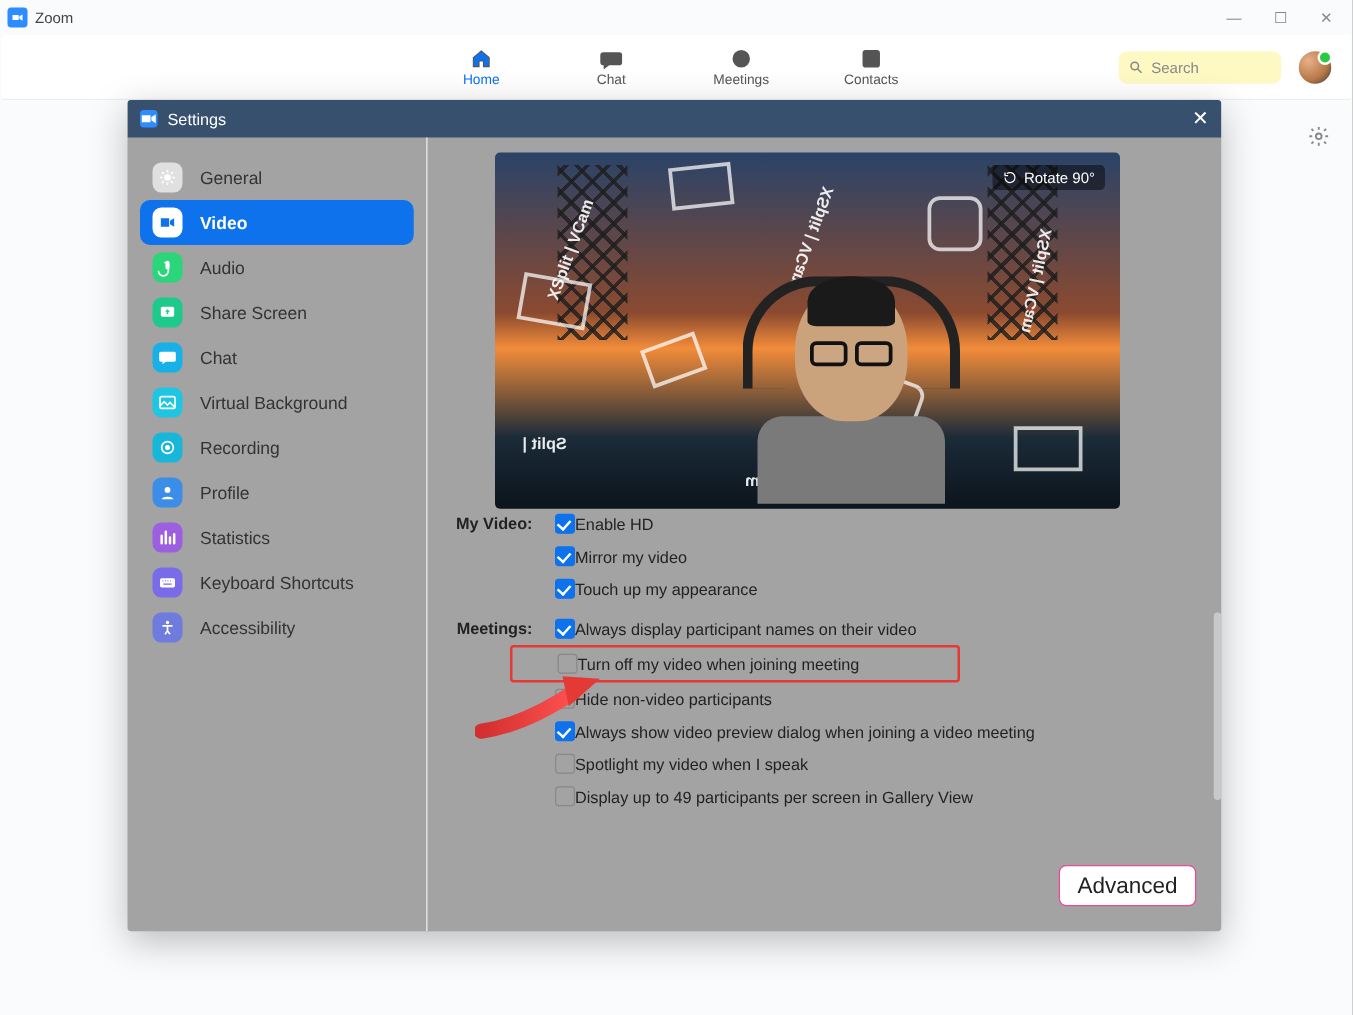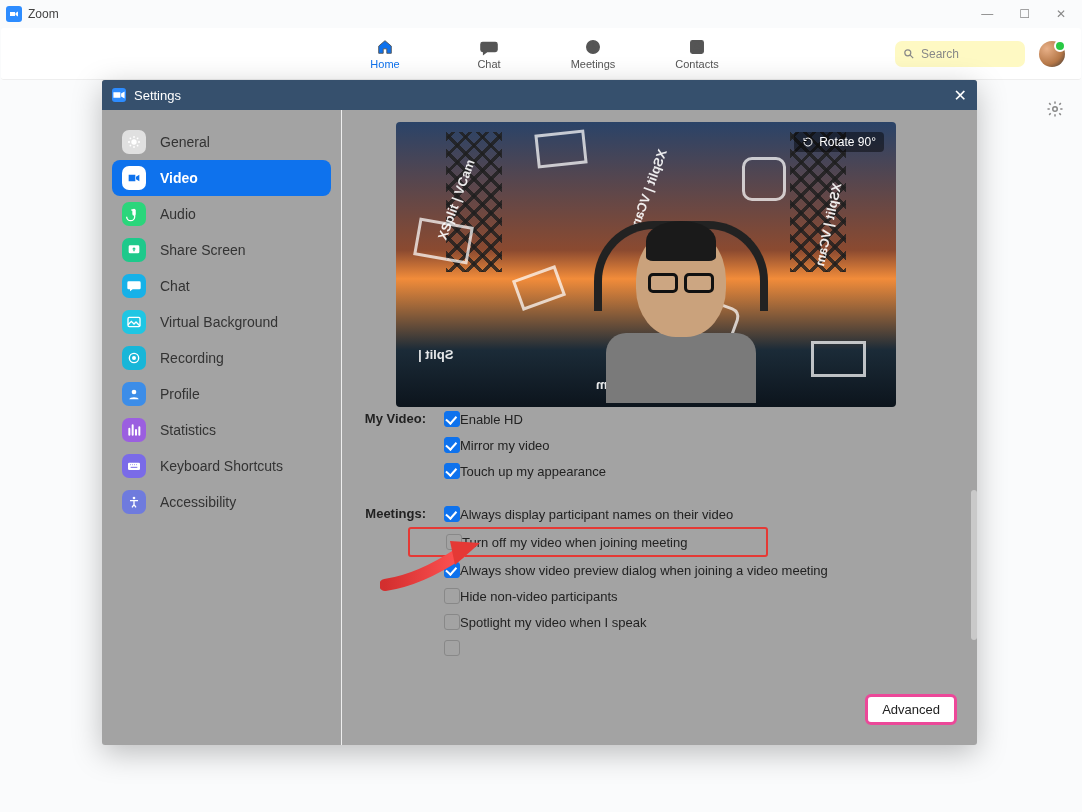"Meetings:" div.group { margin-top: 27px -> 16px }
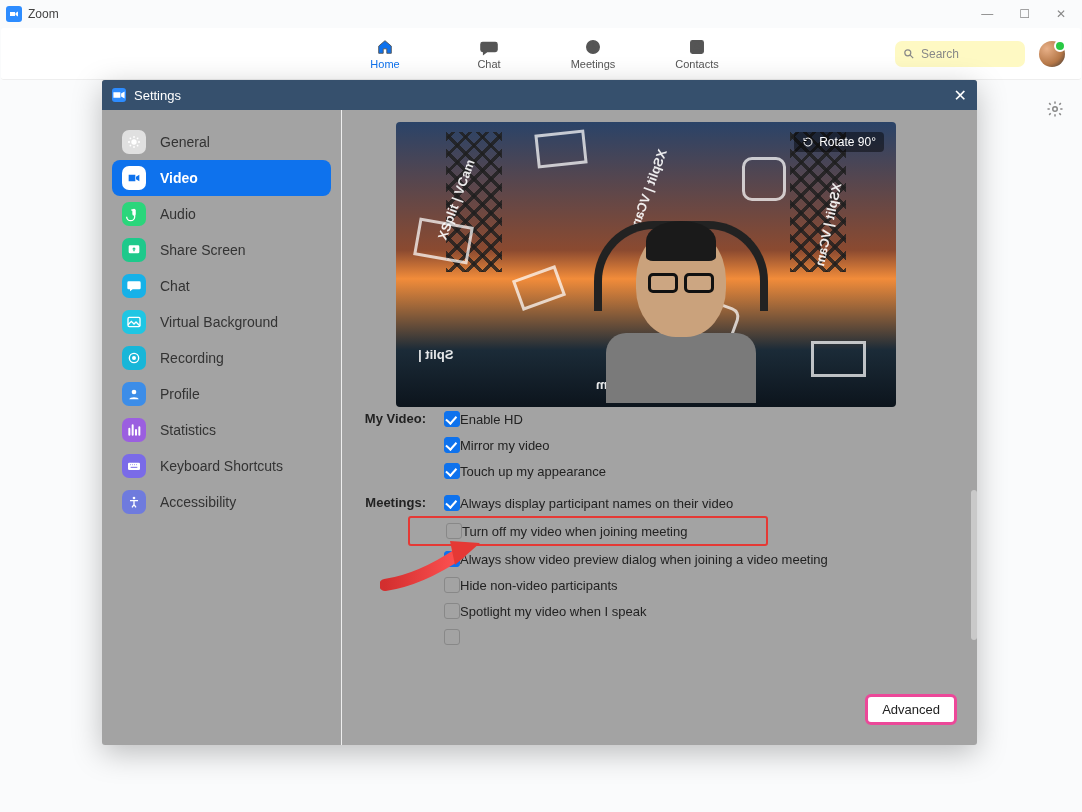"Always show video preview dialog" div.chk { order: before "Hide non-video participants" -> after "Hide non-video participants" }
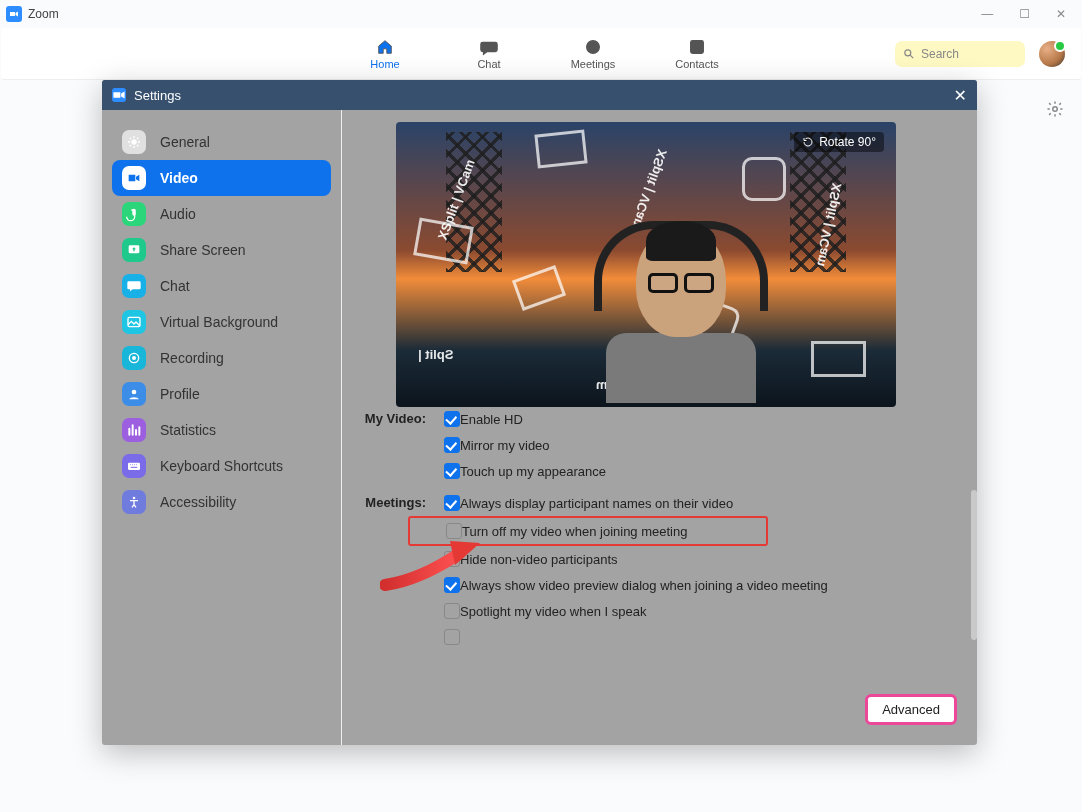"Display up to 49 participants" span { html: none -> <span>Display up to 49 participants per screen in Gallery View</span> }
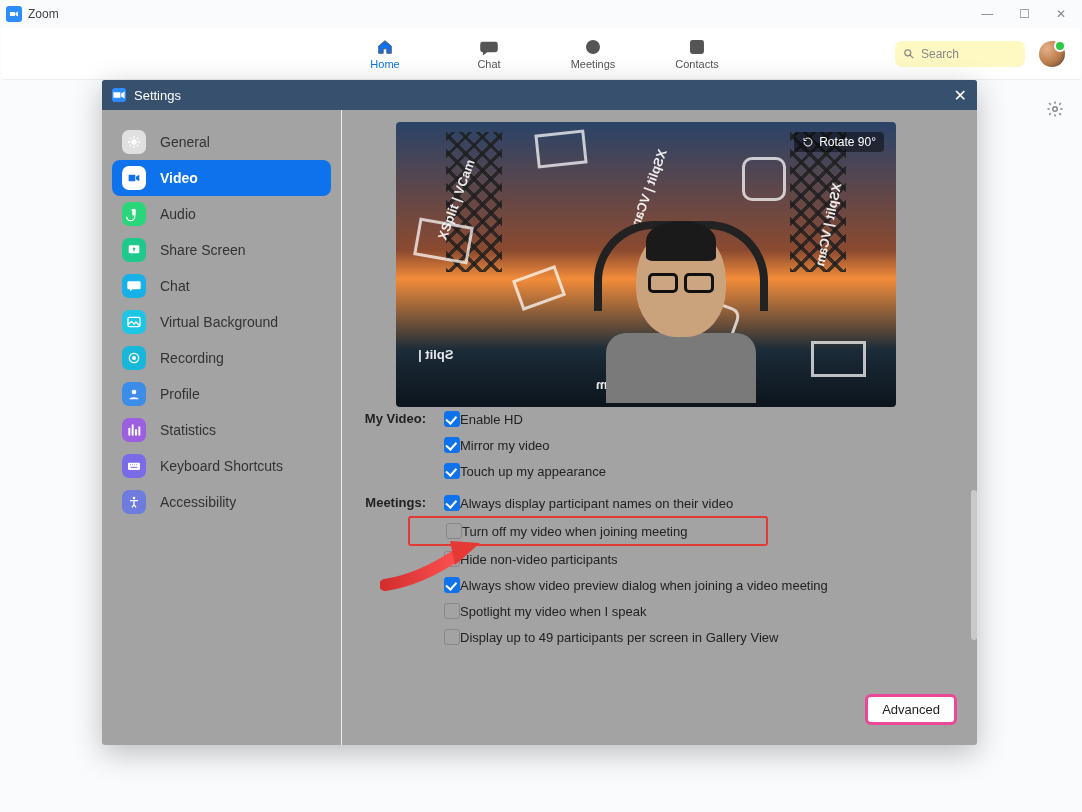"Advanced" .advbtn { border: 3px solid #ec4899 -> 1px solid #ec4899; font-size: 13px -> 18px }
